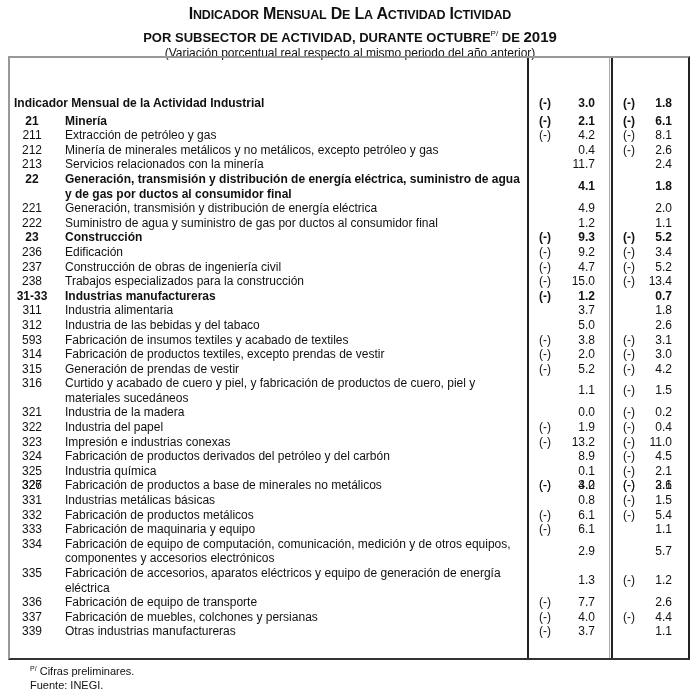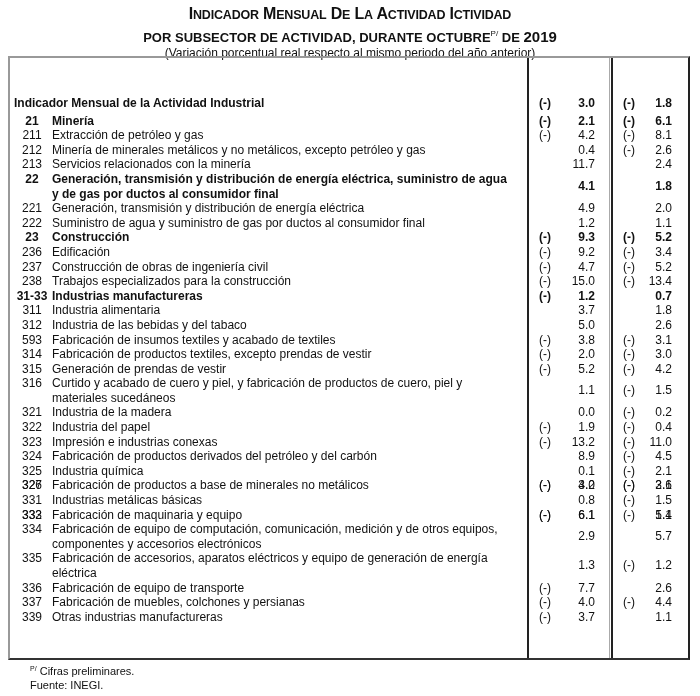"Minería" .row .name { margin-left: 42px -> 55px }
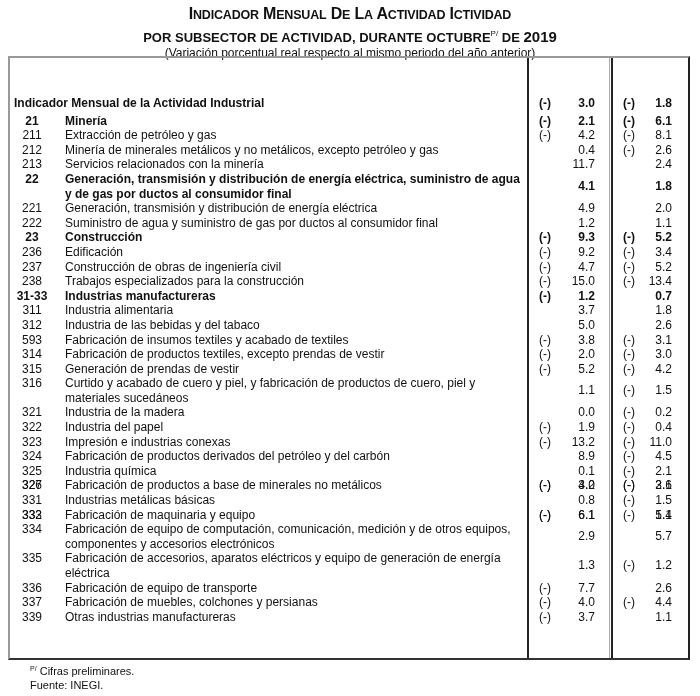"Fabricación de productos metálicos" span.name { html: none -> <span>Fabricación de productos metálicos</span> }
